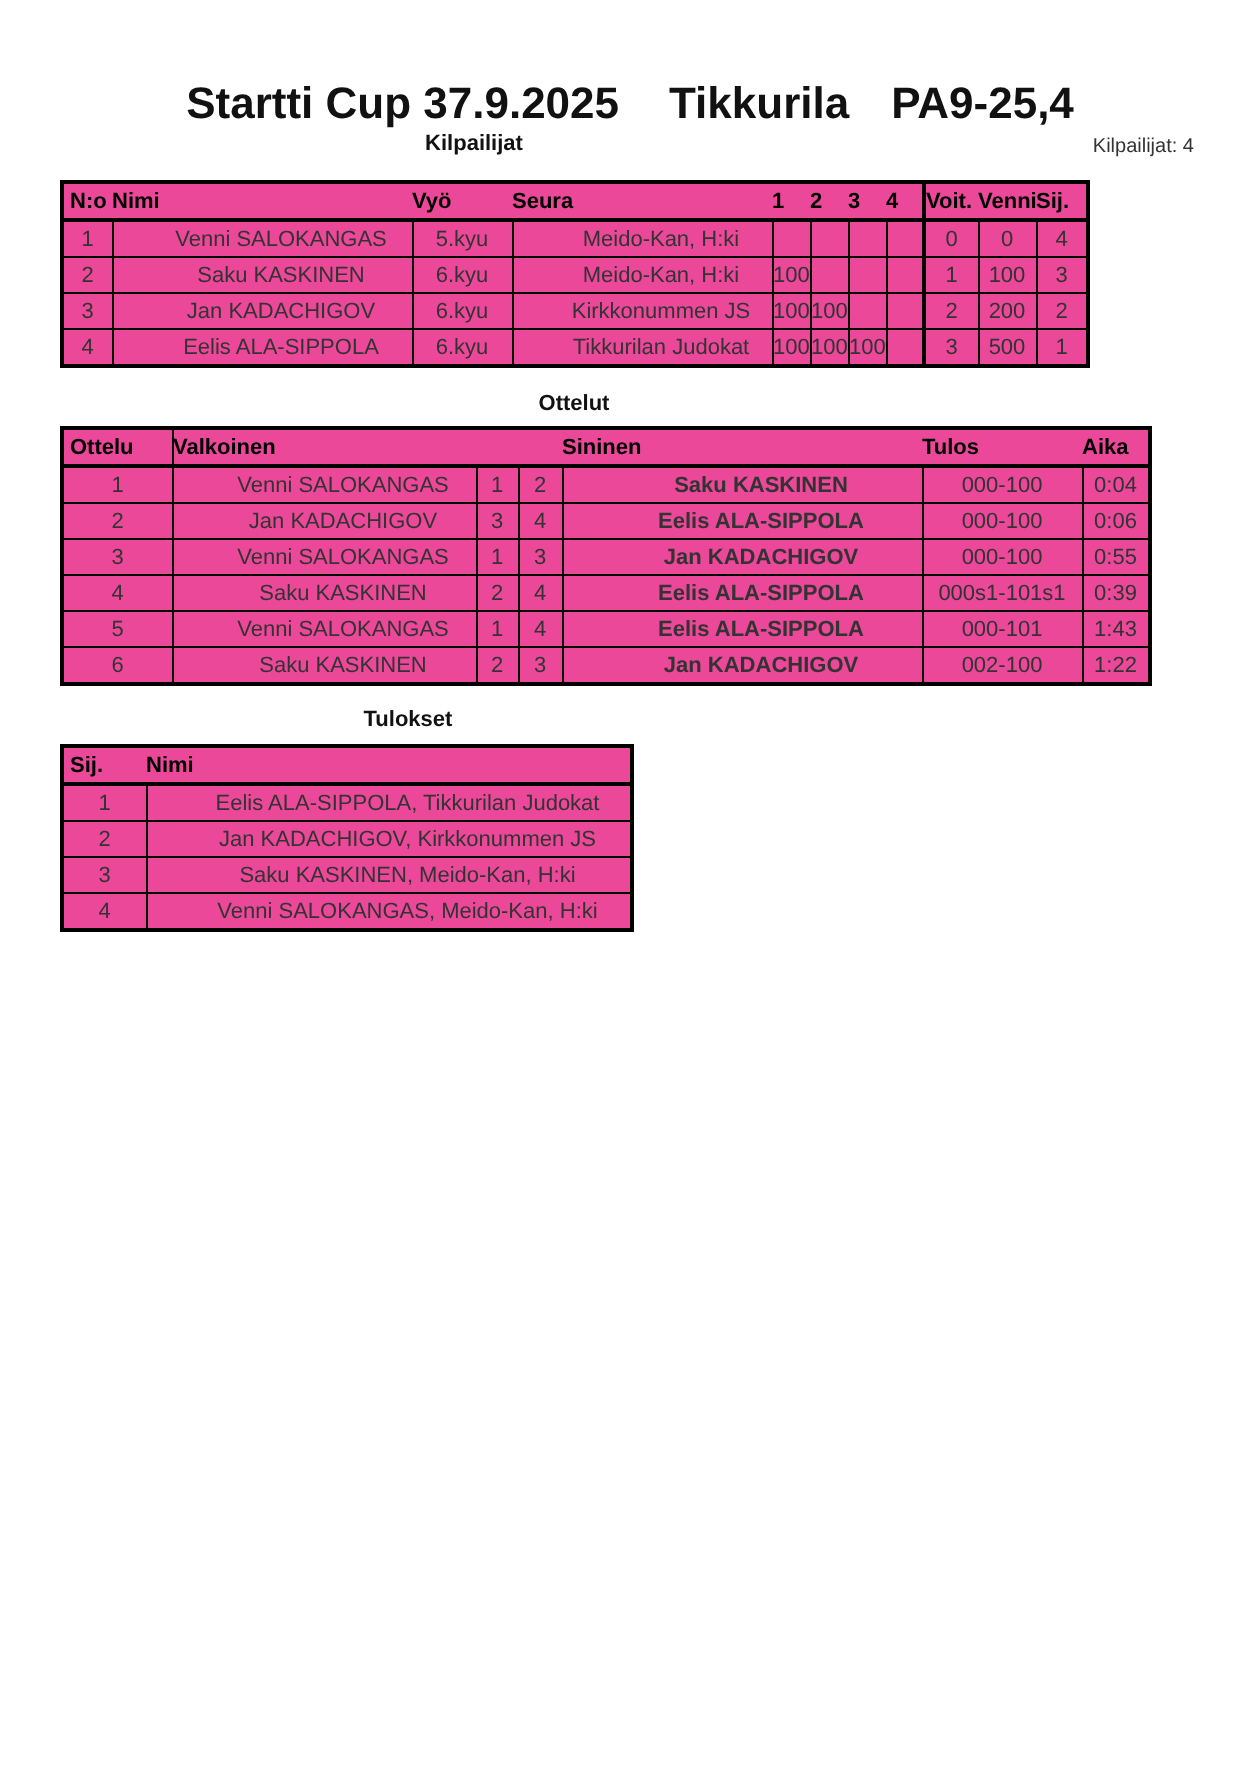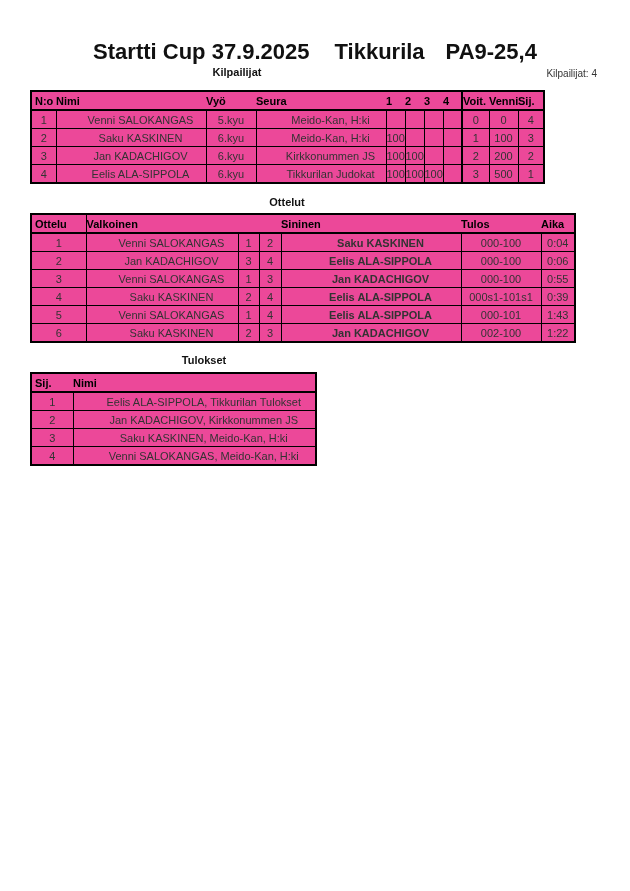"Eelis ALA-SIPPOLA, Tikkurilan Tulokset" td.tl { text: Tulokset -> Judokat }
